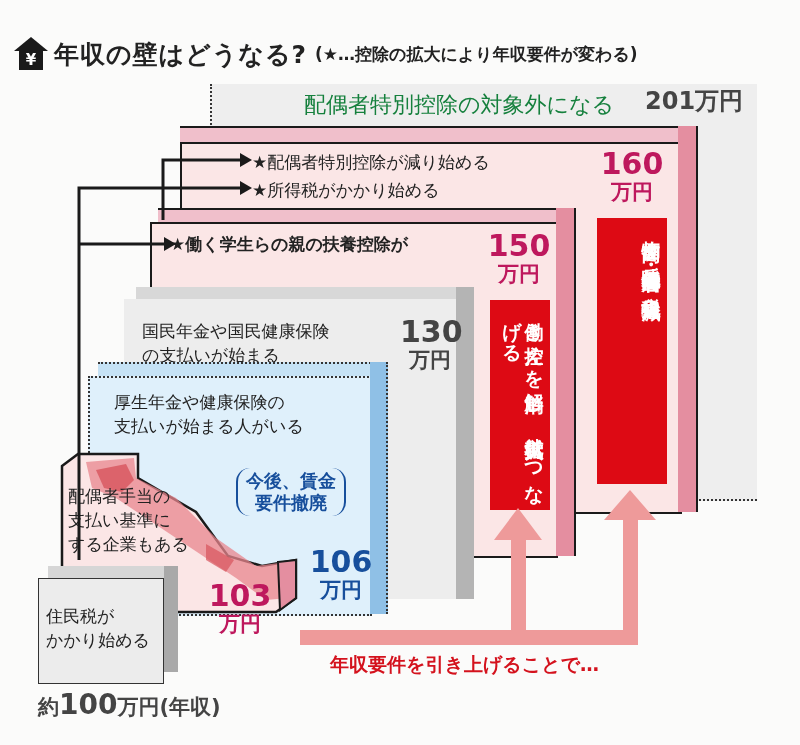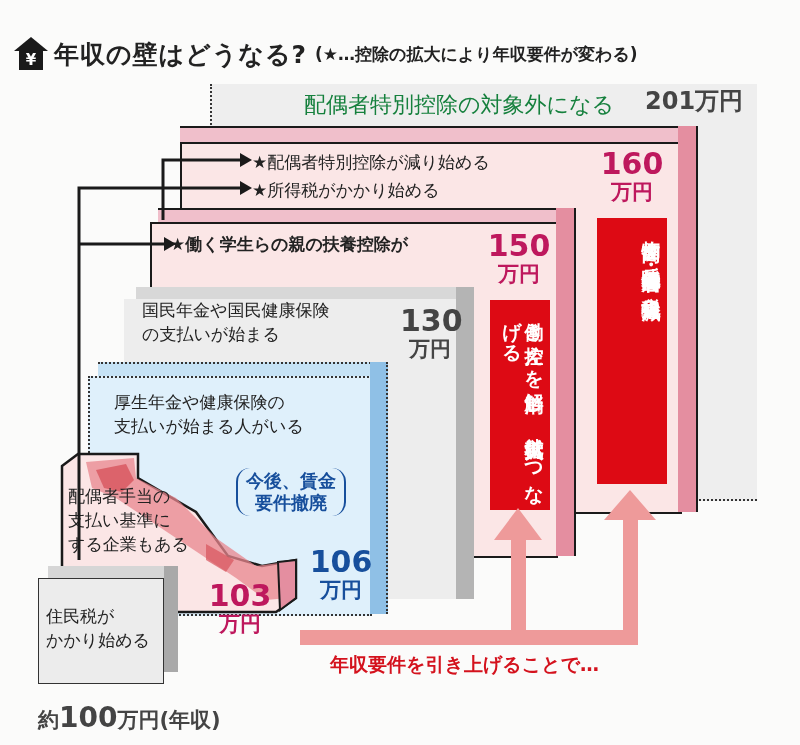"国民年金や国民健康保険" div.txt { top: 298px -> 319px }
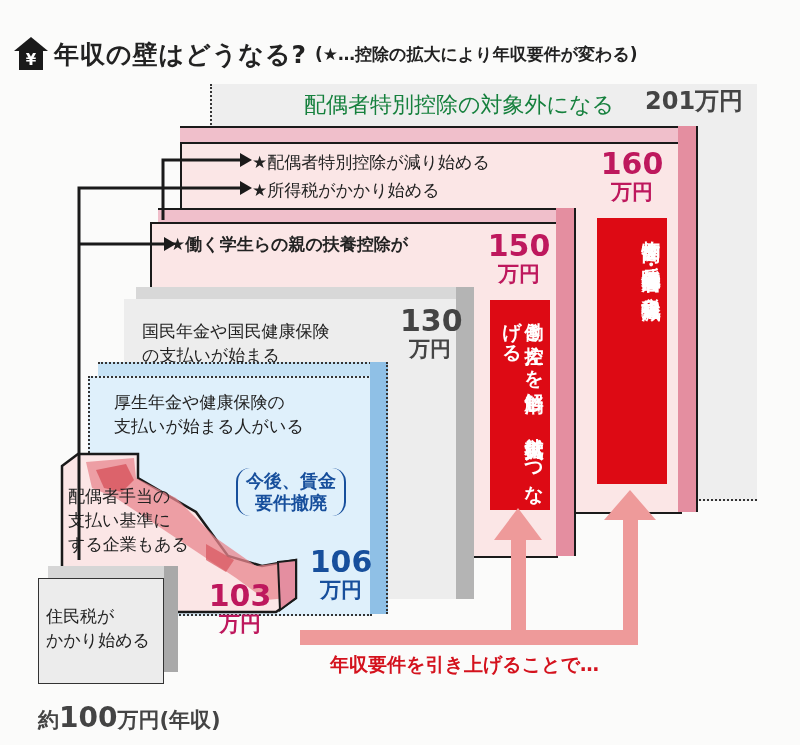"130" div.grayNum { top: 305px -> 316px }
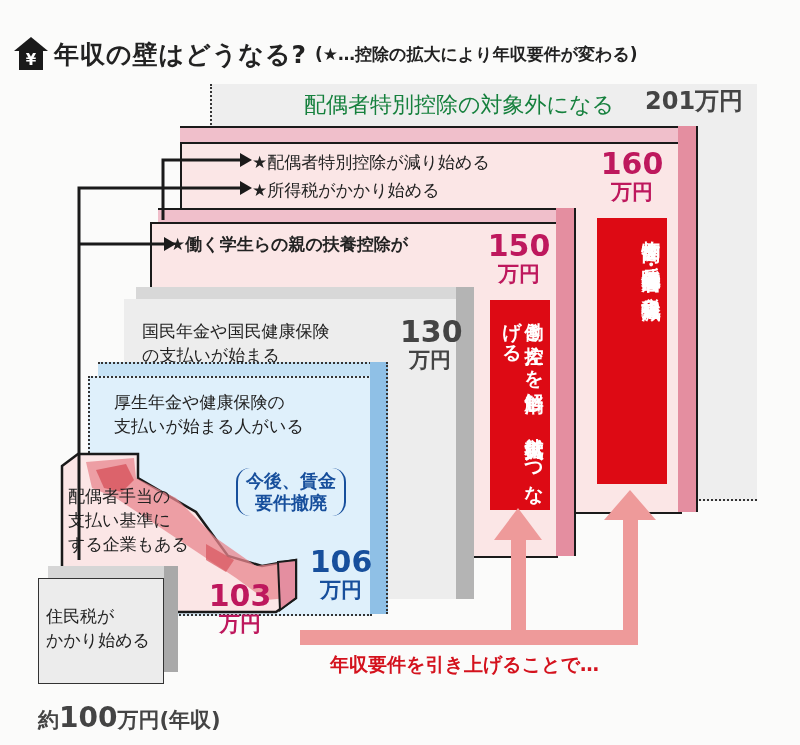"約100万円(年収)" div.base-label { margin-top: 13px -> none }
